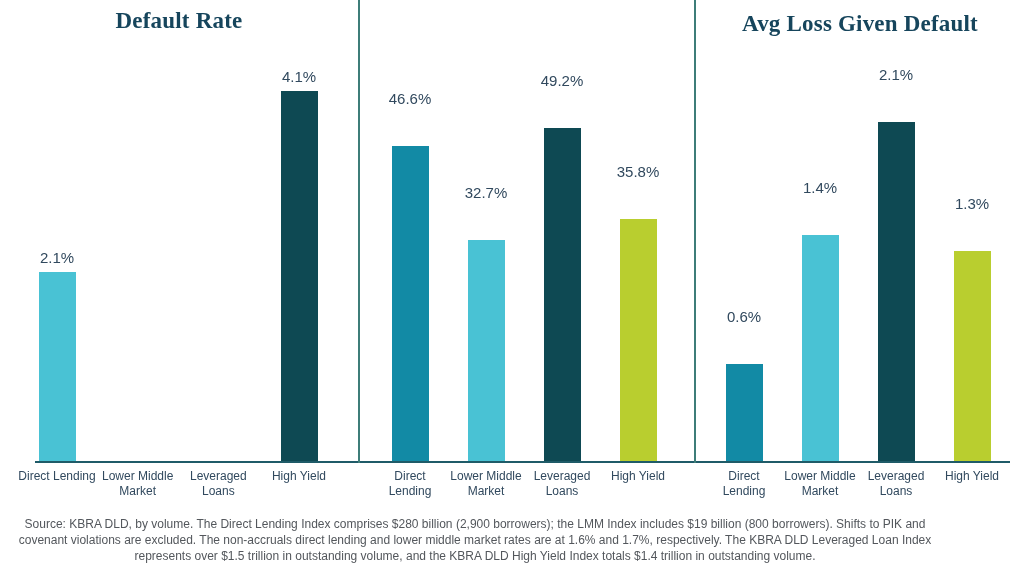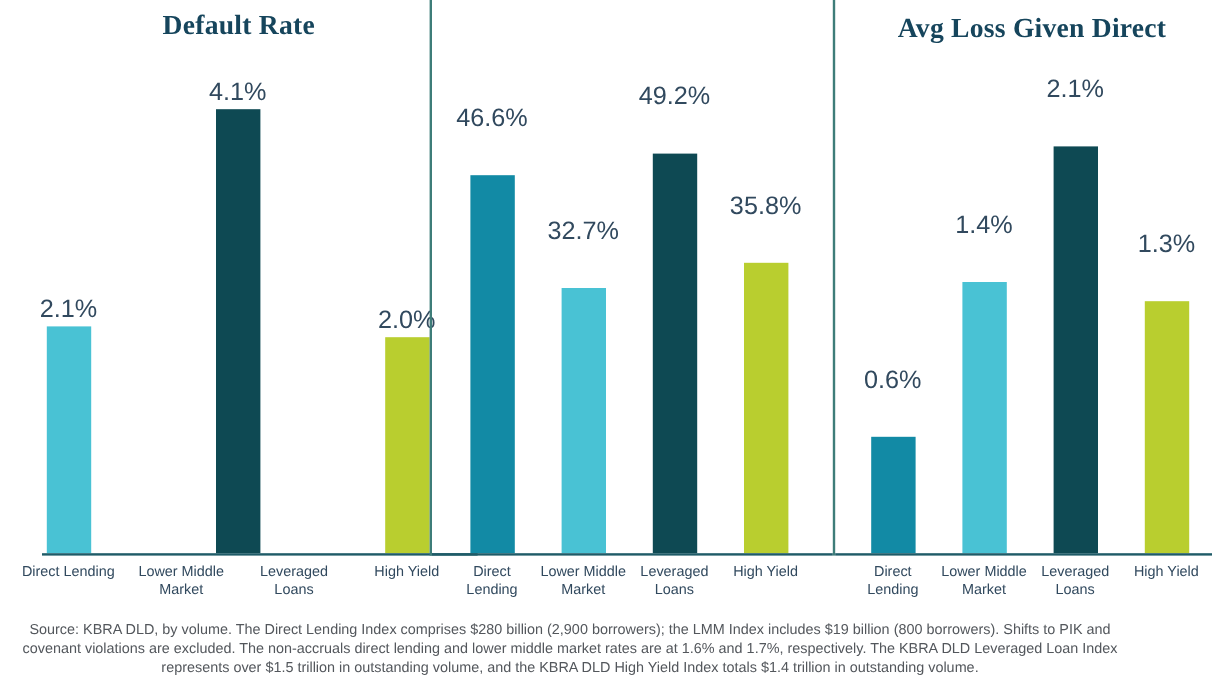"Default Rate" .p1 { padding-left: 40px -> none }
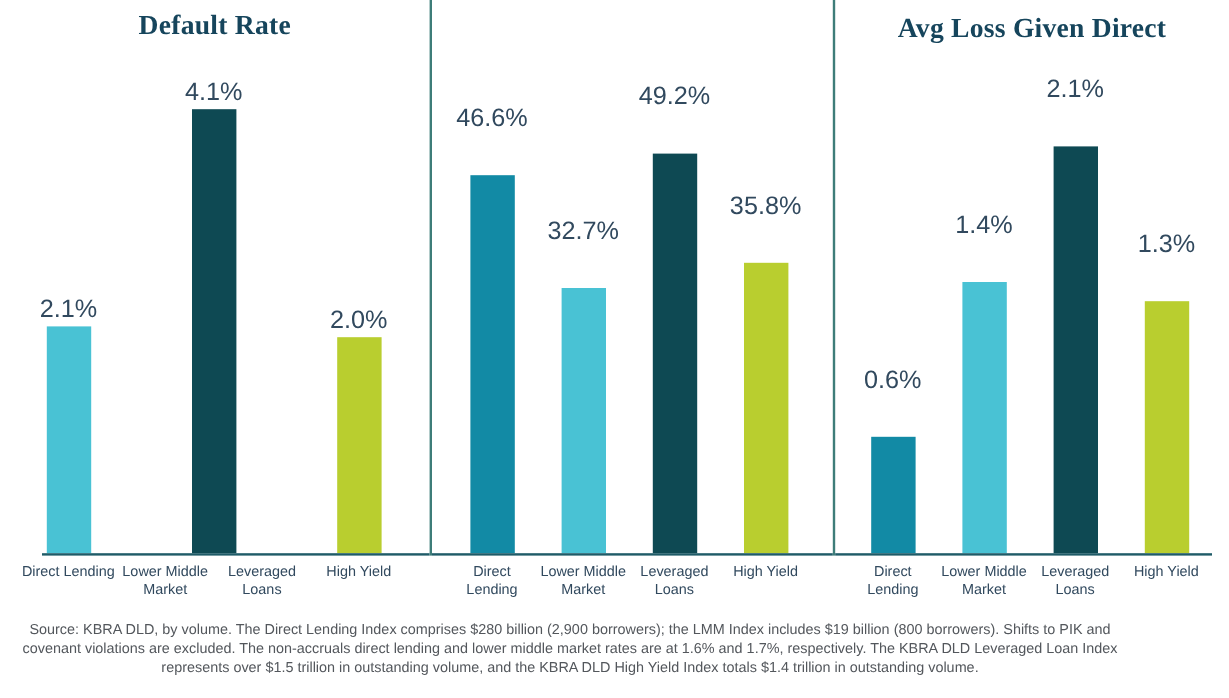"Avg Loss Given Direct" h2.title { text: Direct -> Default }
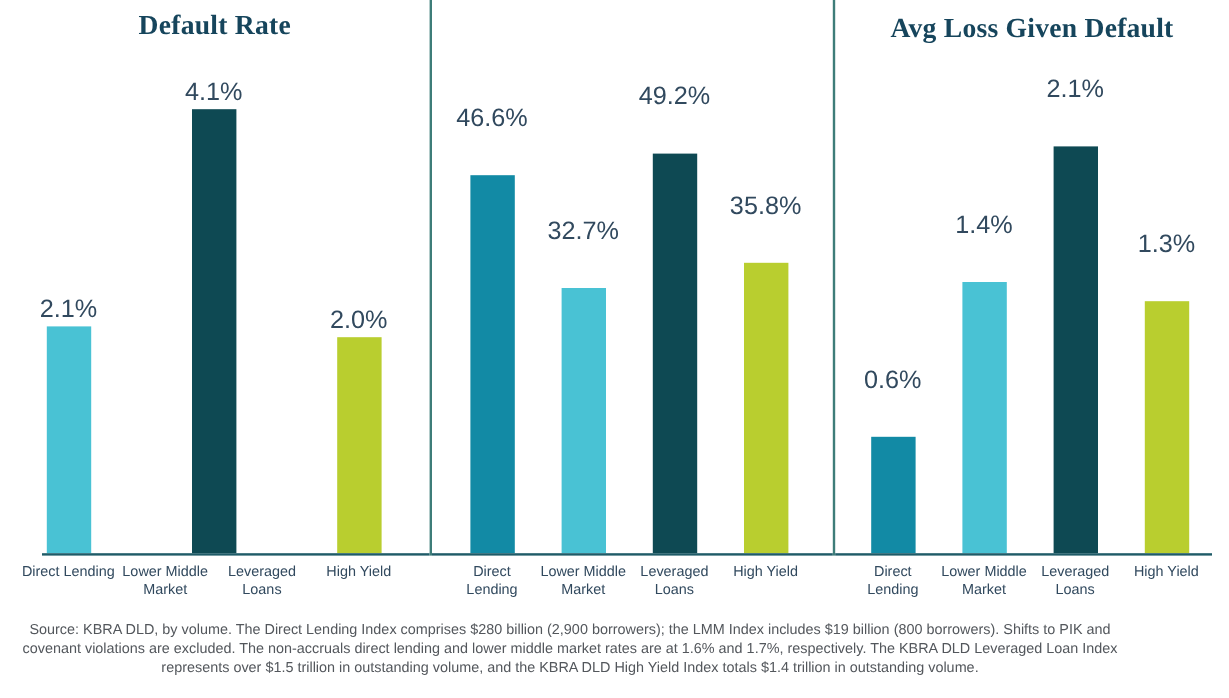"4.1%" .val { font-size: 21px -> 15px }
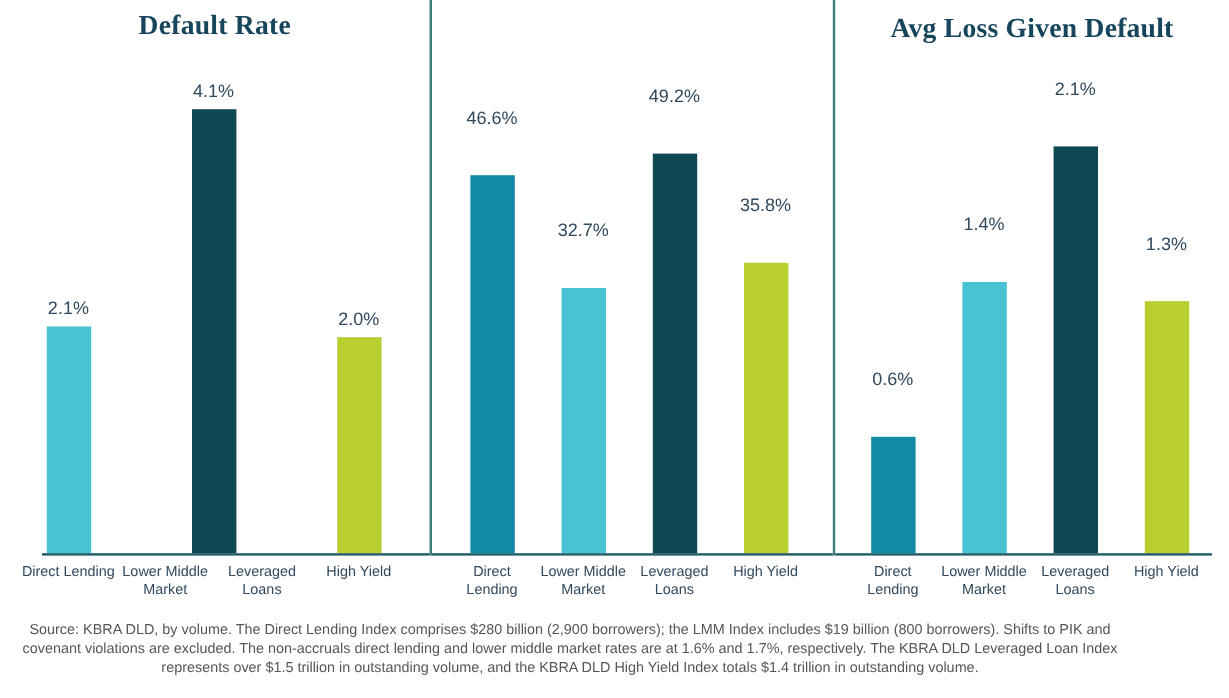"2.0%" div.group { html: <div> <div>2.0%</div> <div></div> </div> -> none }
